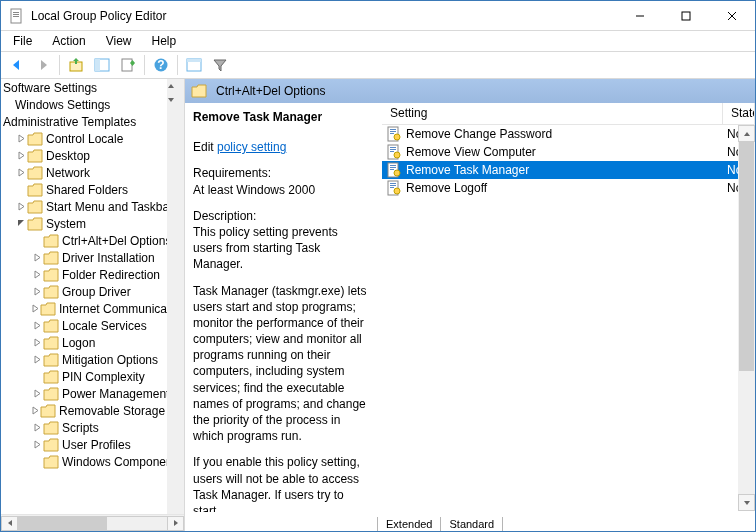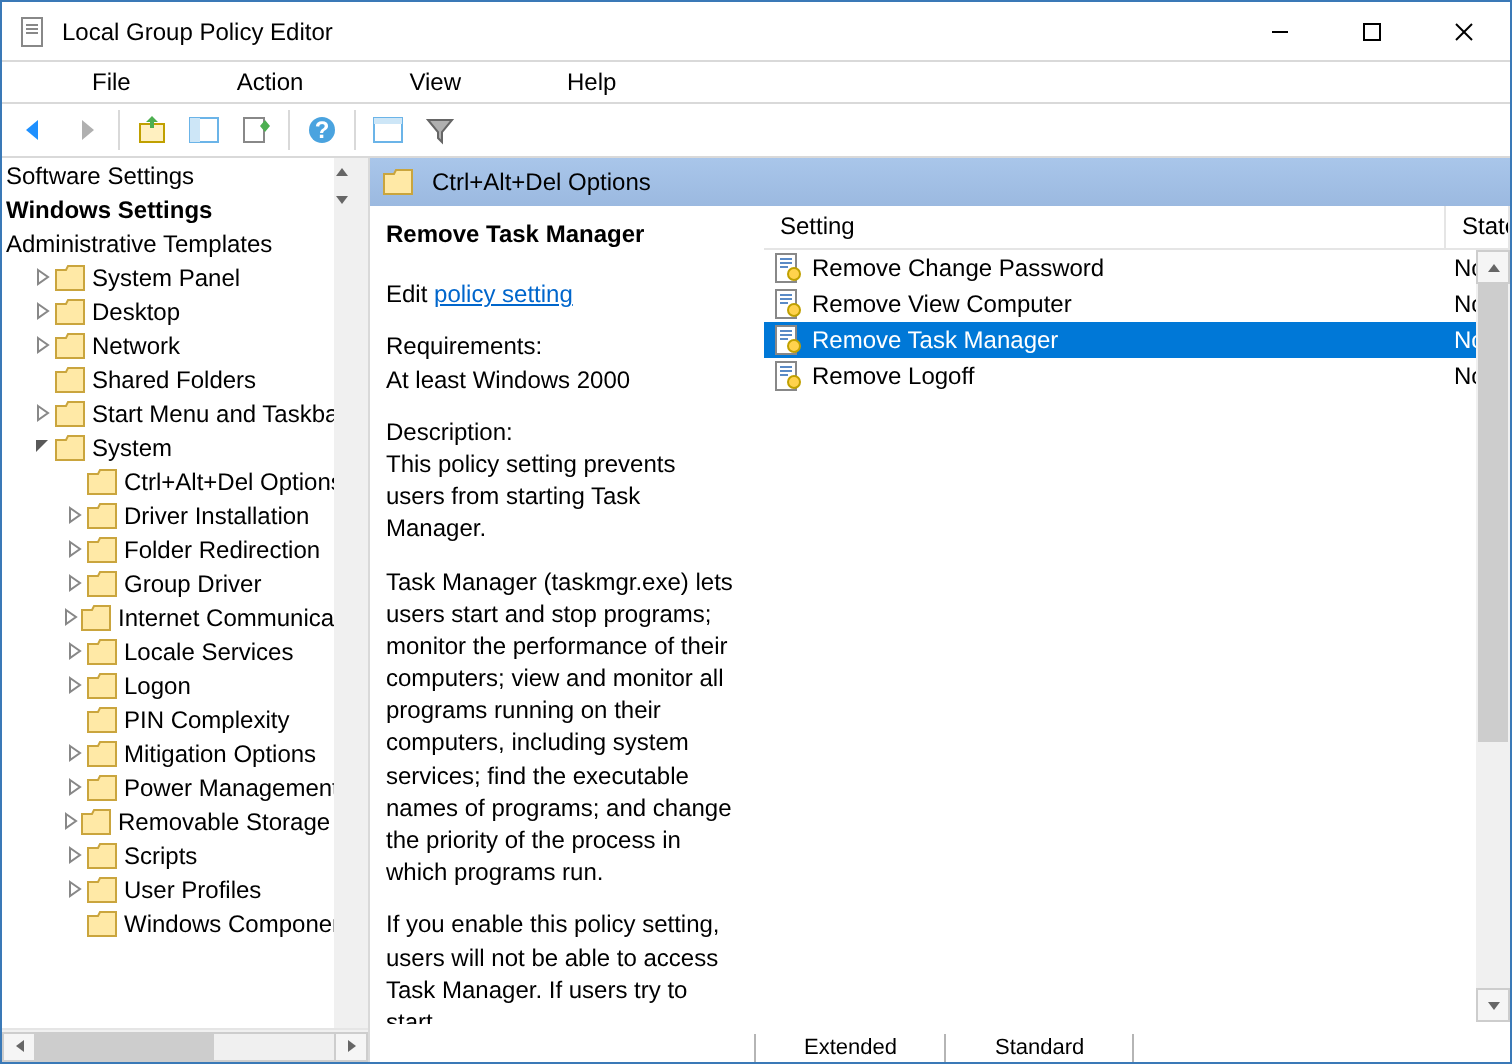"File" .menu-item { margin-left: 33px -> none }
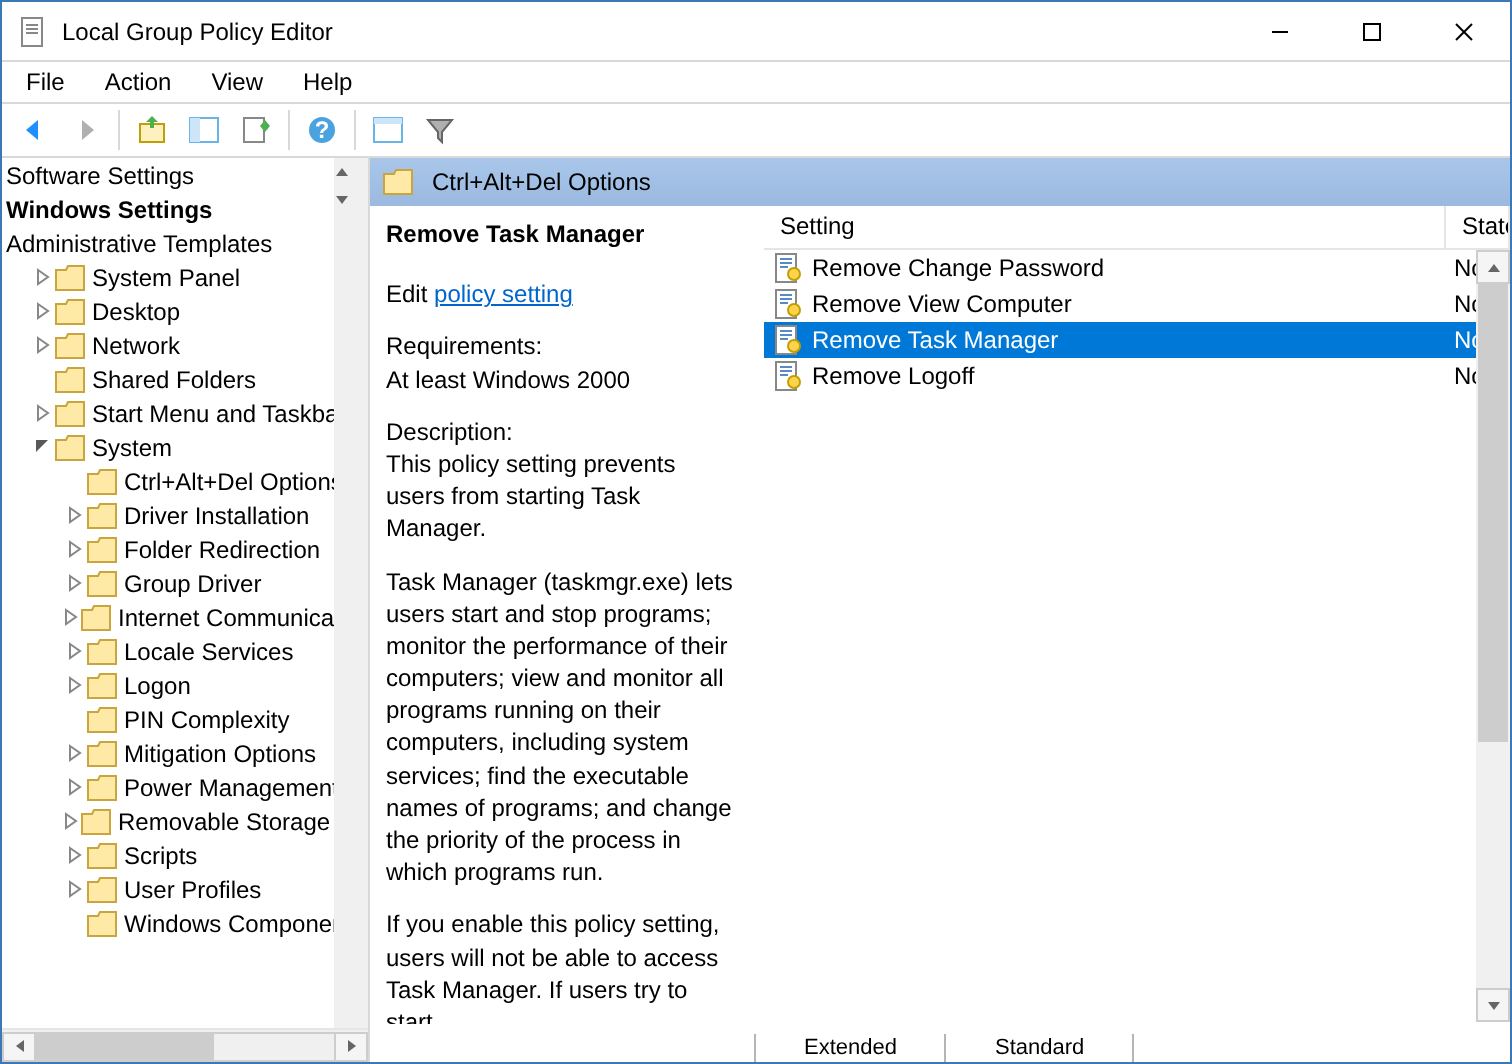"Windows Settings" div.tree-row { font-weight: bold -> none; padding-left: 2px -> 14px }
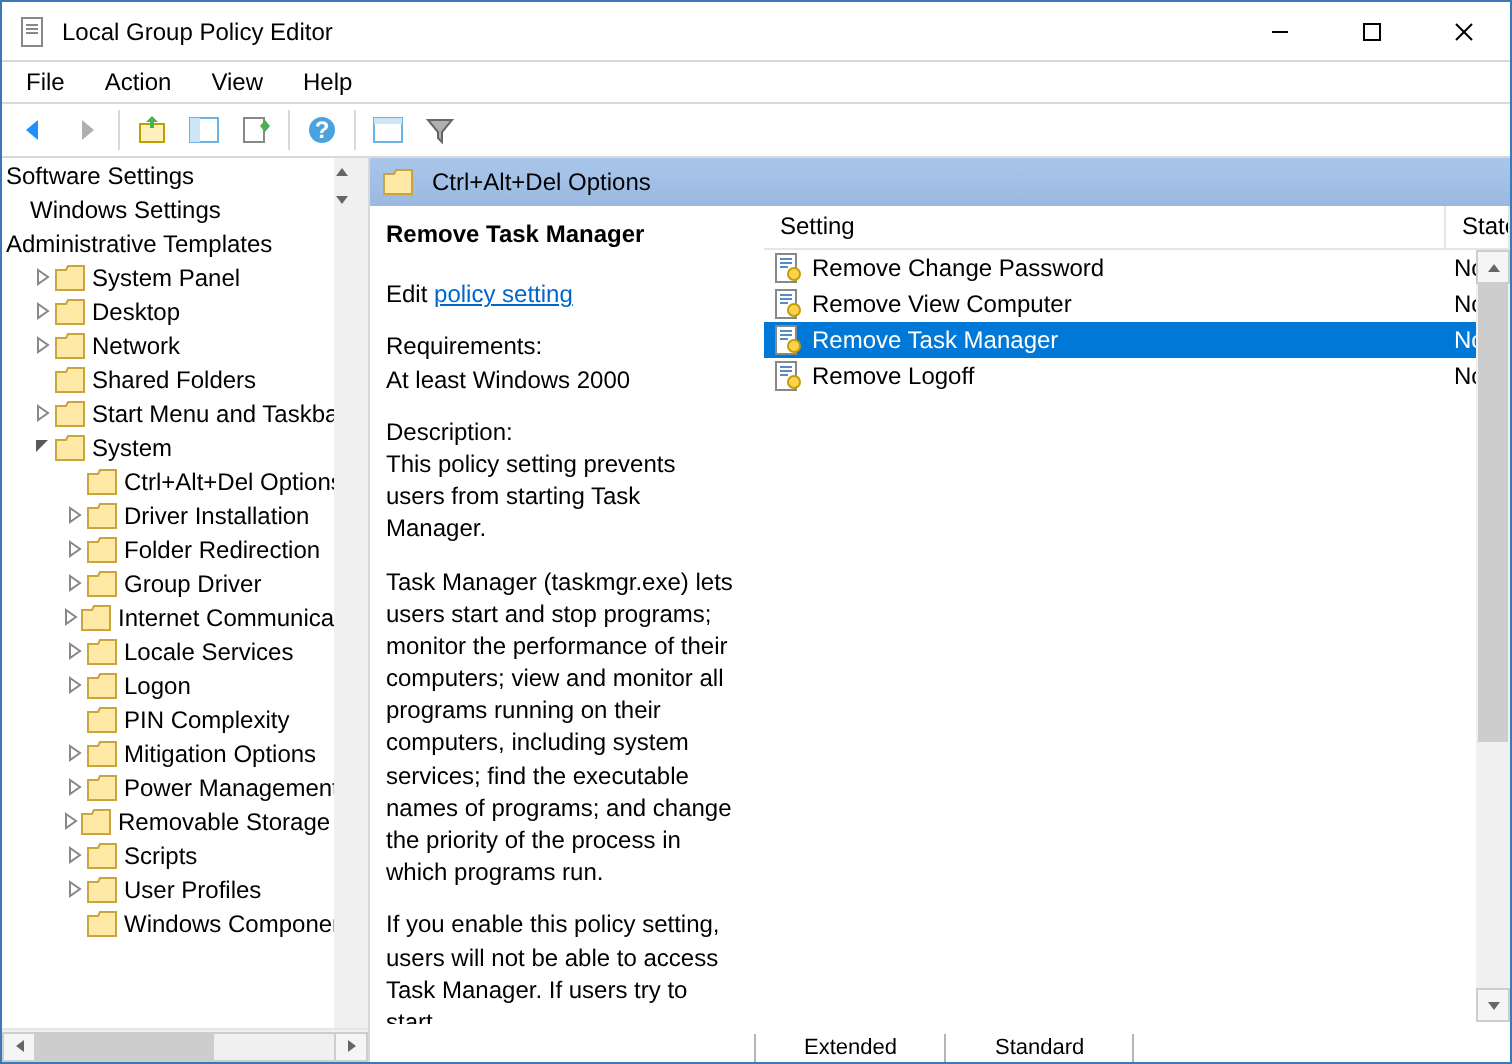"System Panel" span { text: System Panel -> Control Locale }
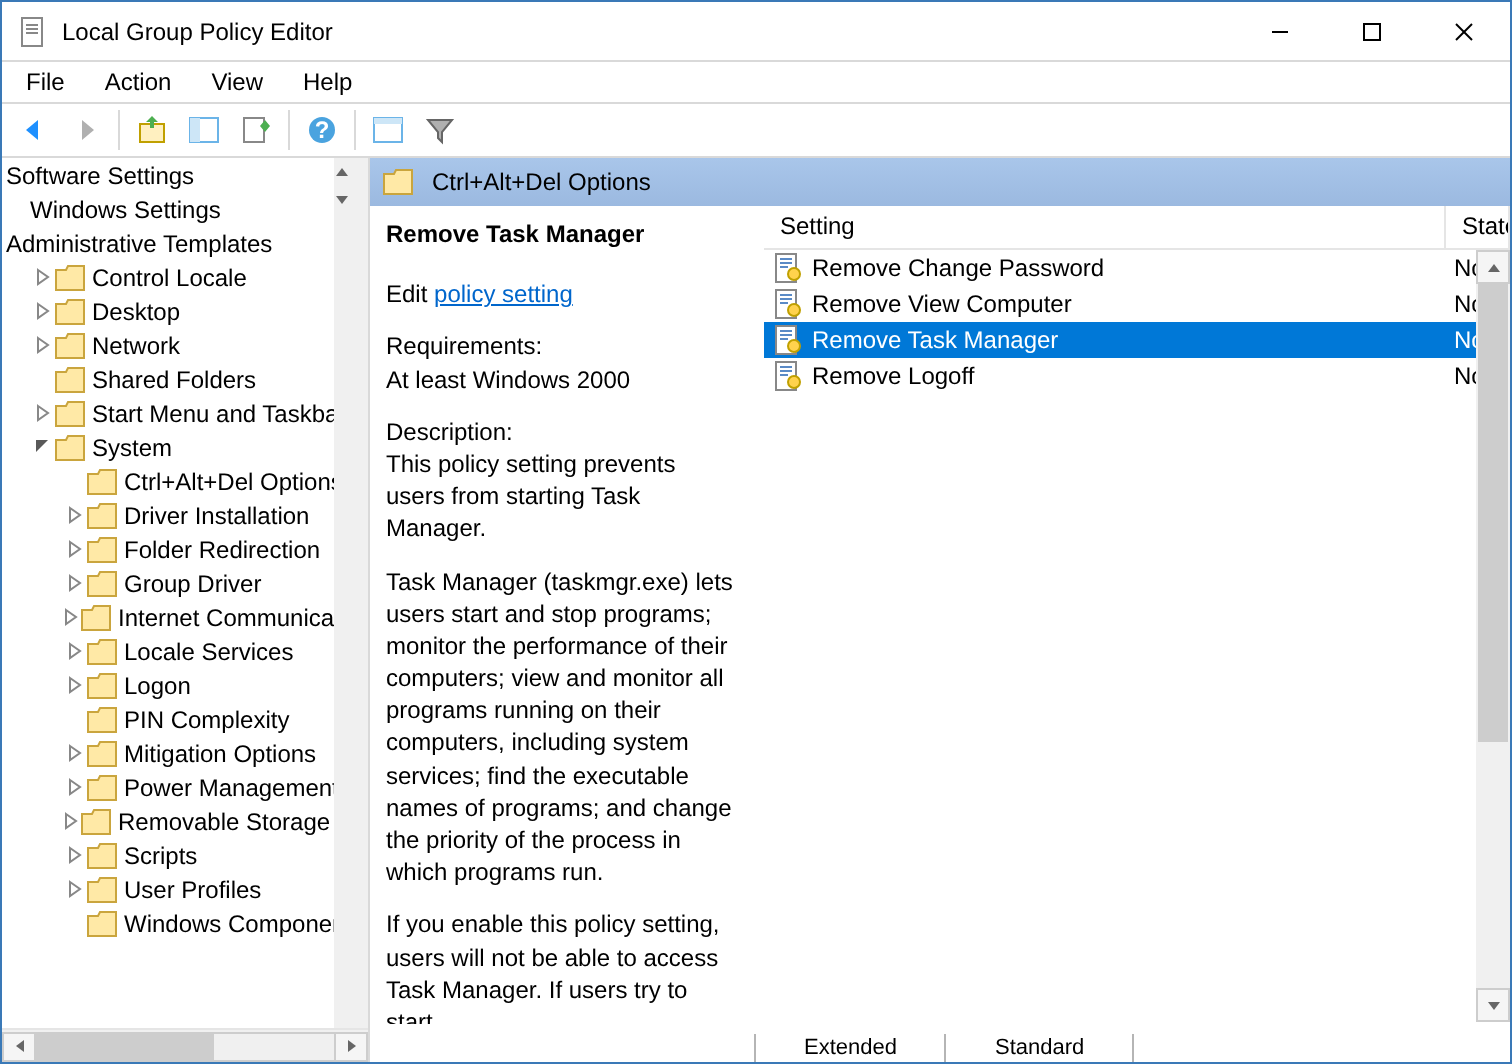"PIN Complexity" div.tree-row { order: before "Mitigation Options" -> after "Mitigation Options" }
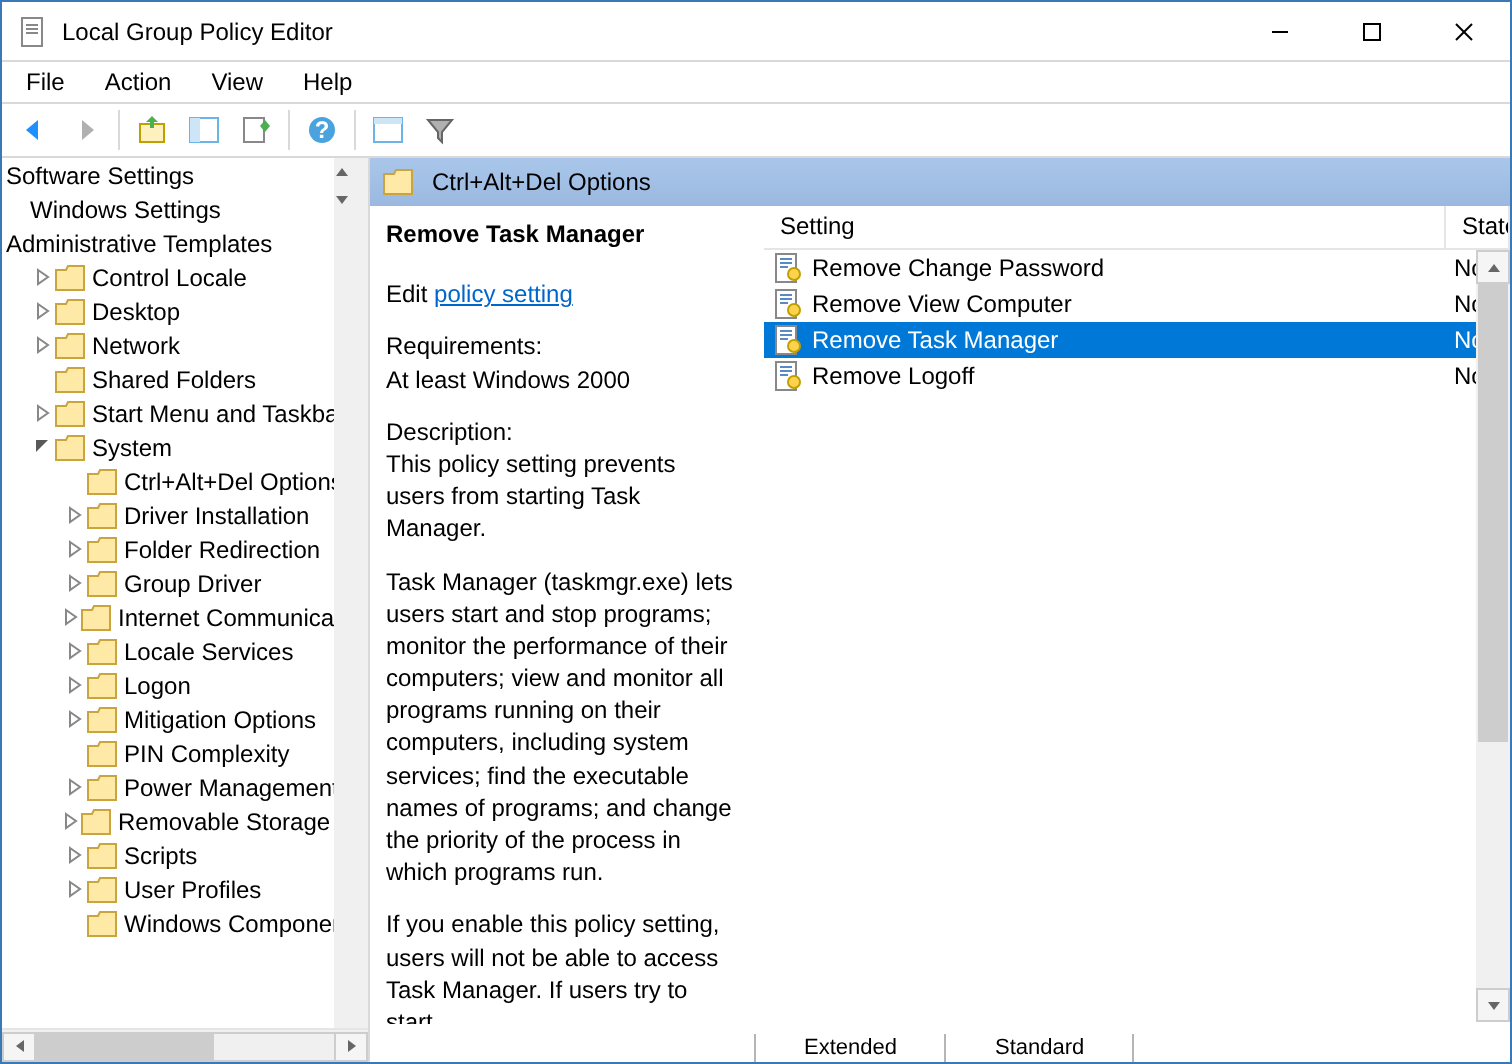"Extended" .tab { padding: 1px 24px -> 1px 8px }
